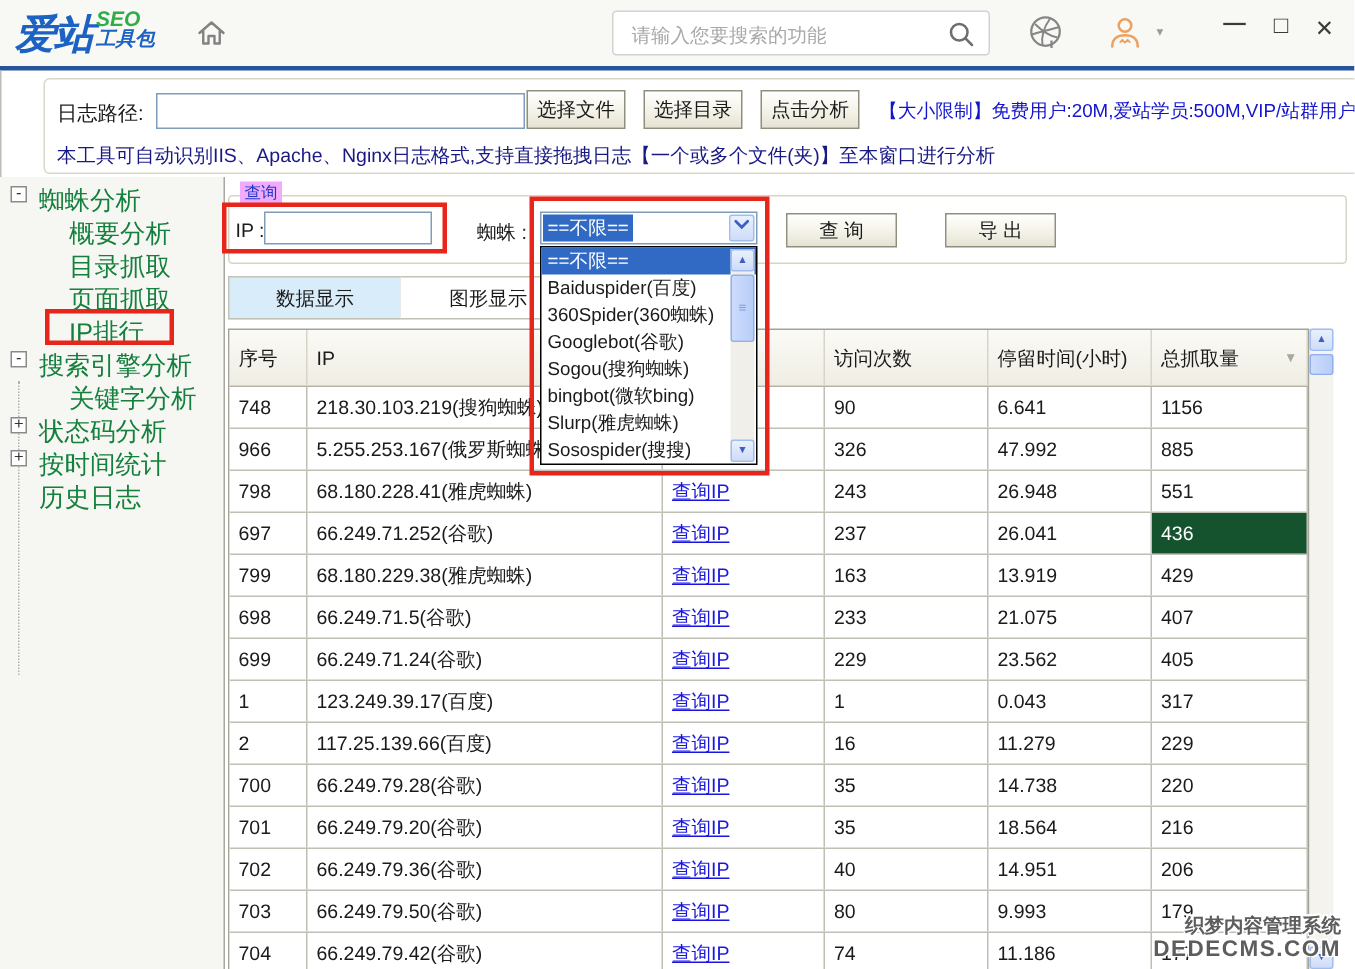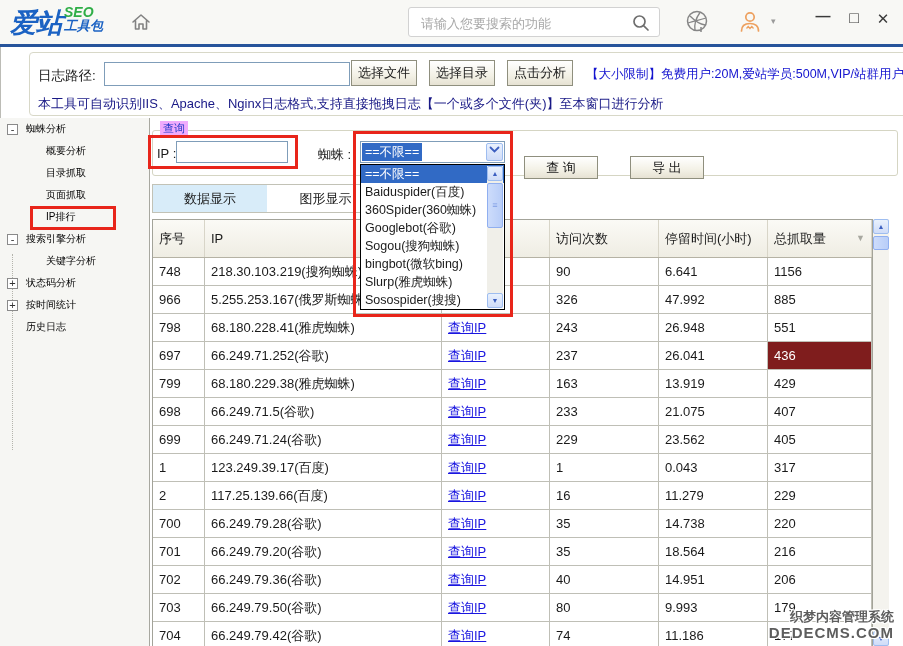"蜘蛛分析" .tree-item .tree-label { color: #000000 -> #15803d; font-size: 10px -> 17px }
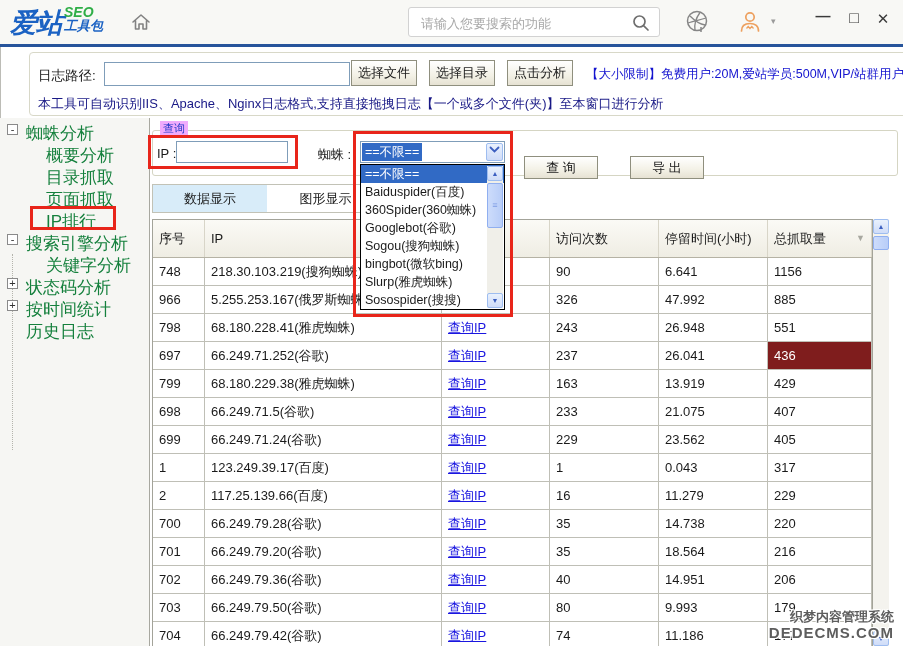"查 询" .qbtn { top: 156px -> 142px }
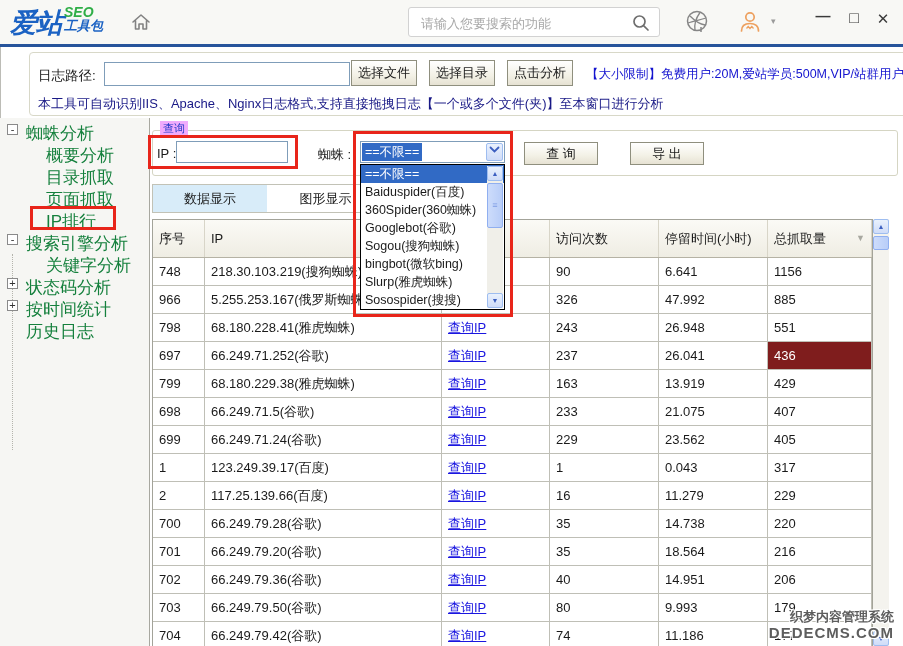"436" .td.selcell { background: #7f1d1d -> #14532d }
